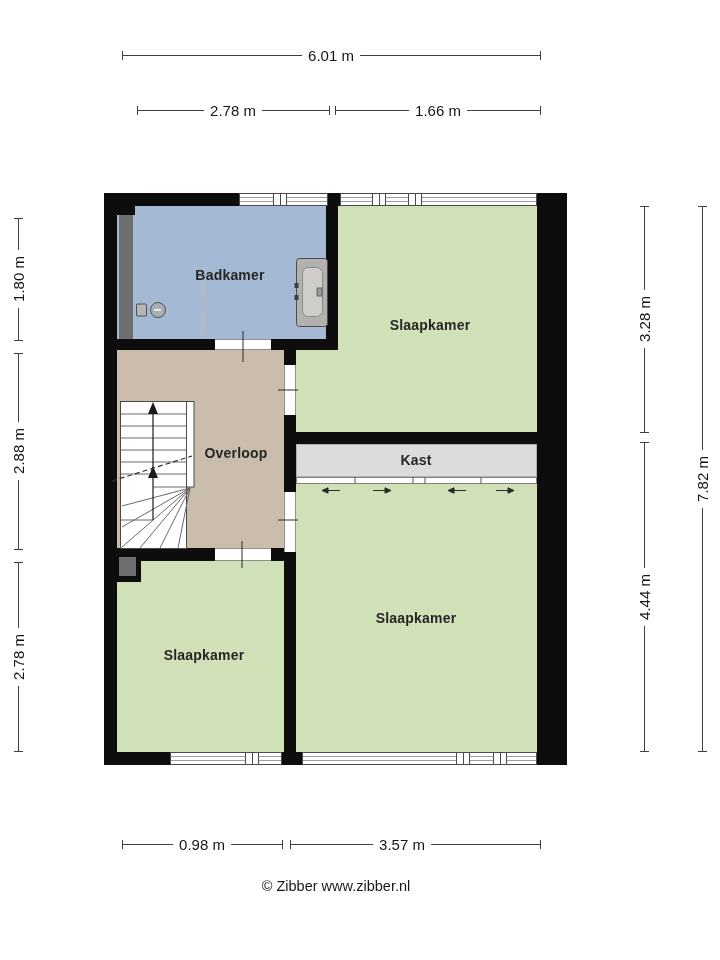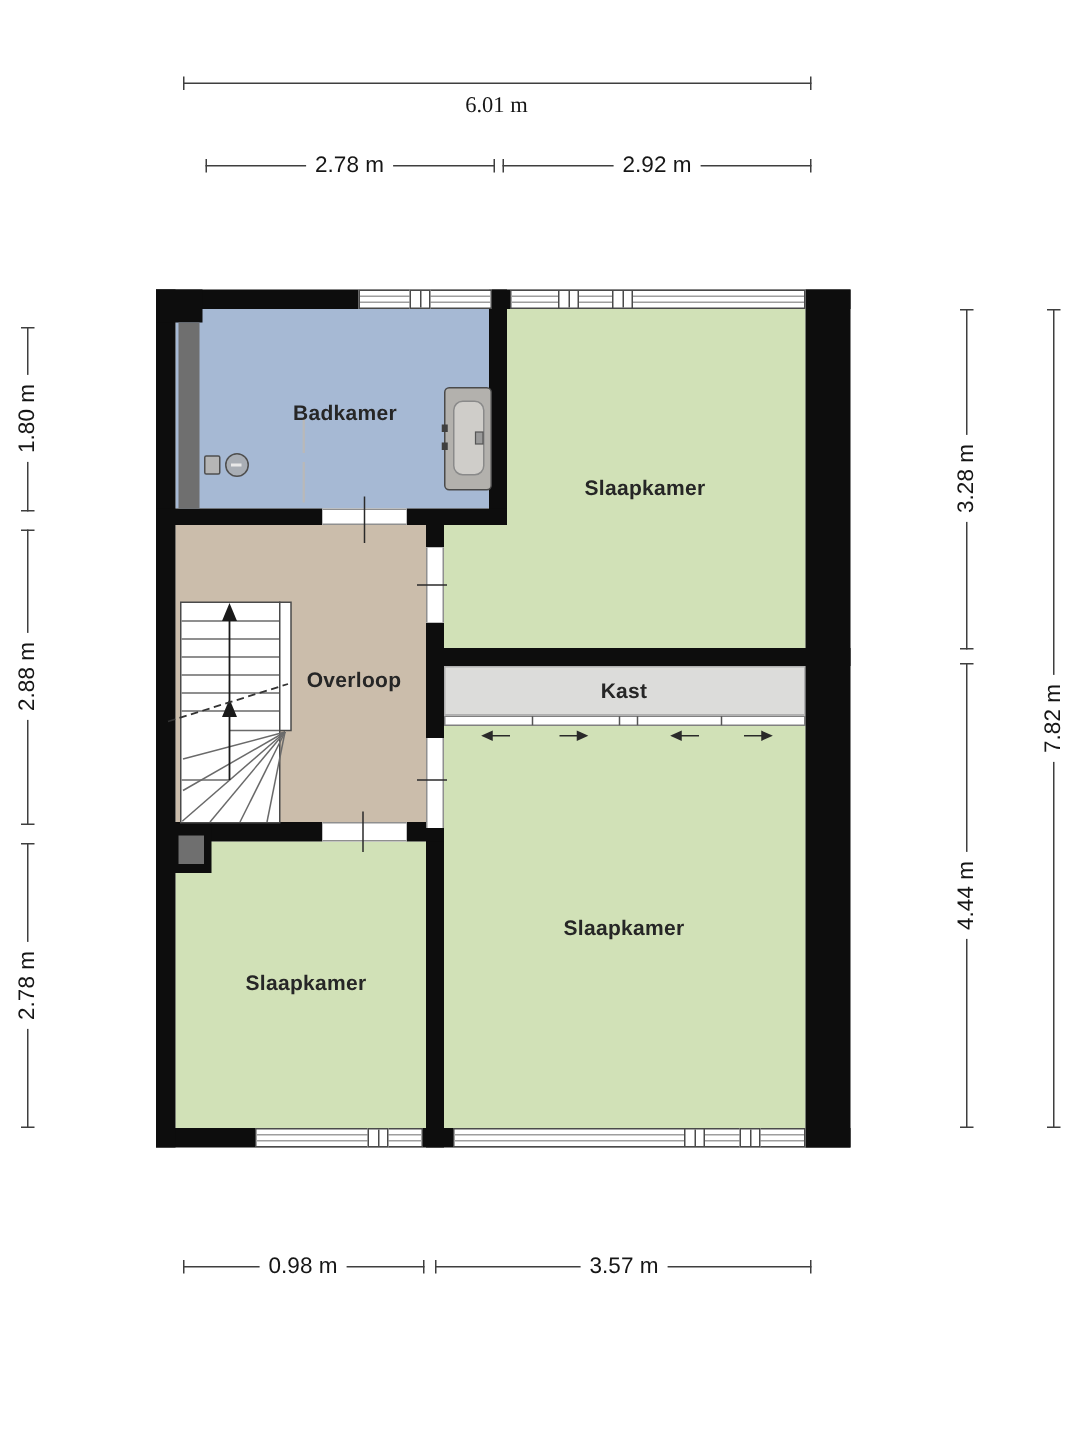"6.01 m" div.dimlabel { font-family: Liberation Serif, serif -> none; top: 71px -> 55px }
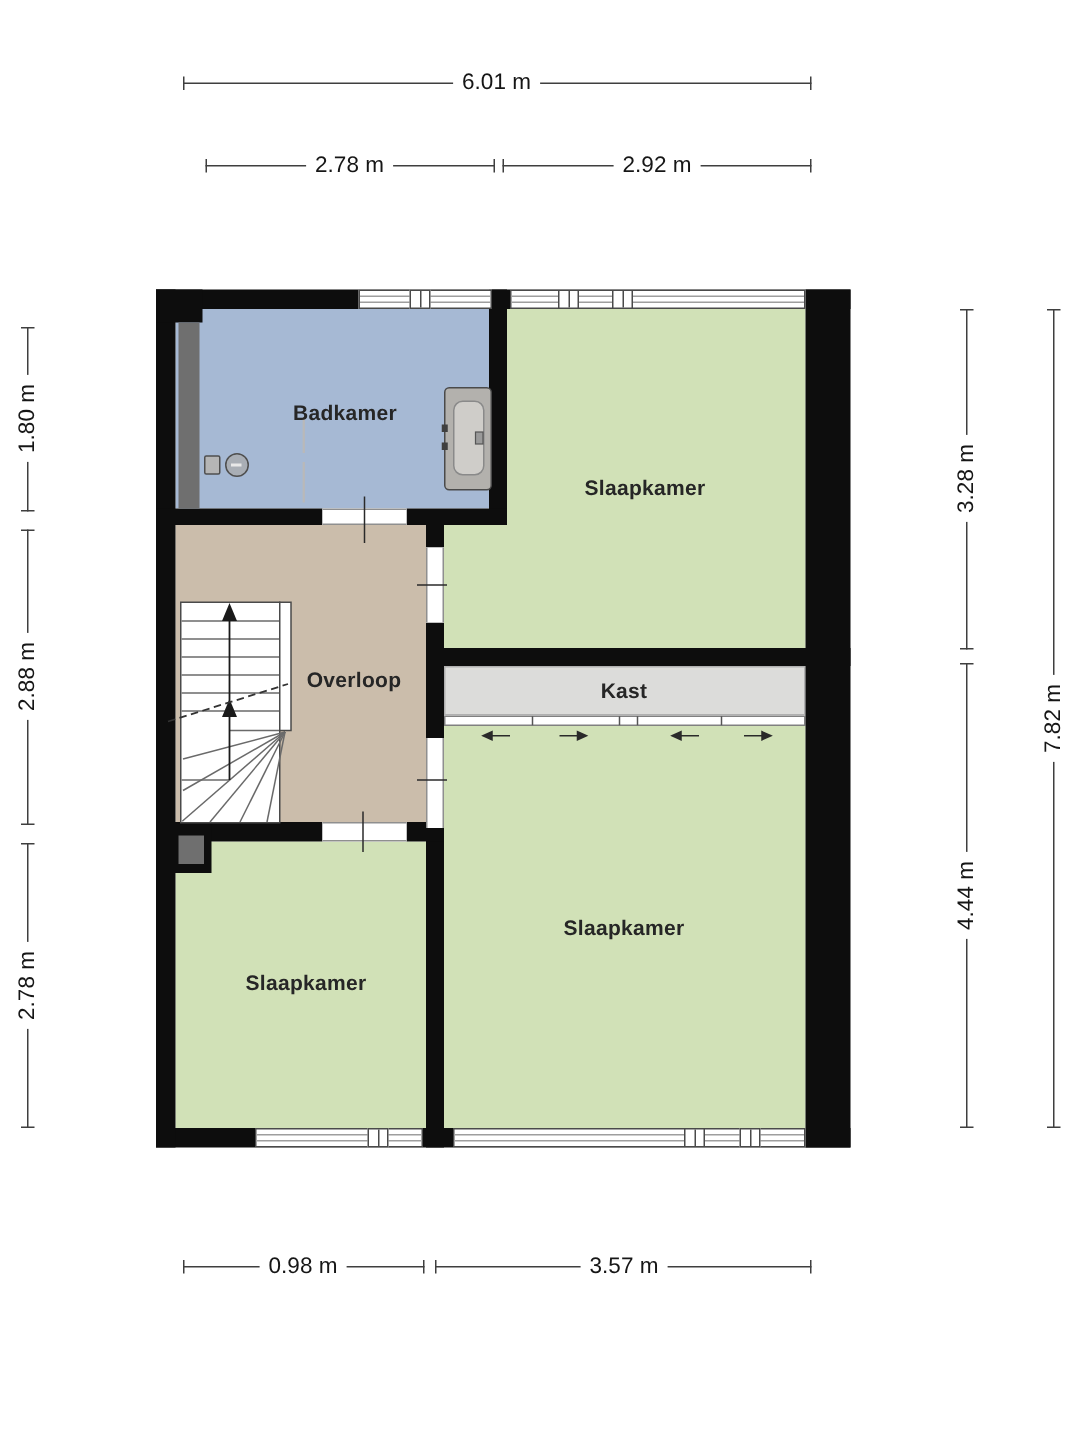"2.92 m" div.dimlabel { text: 2.92 -> 1.66 }
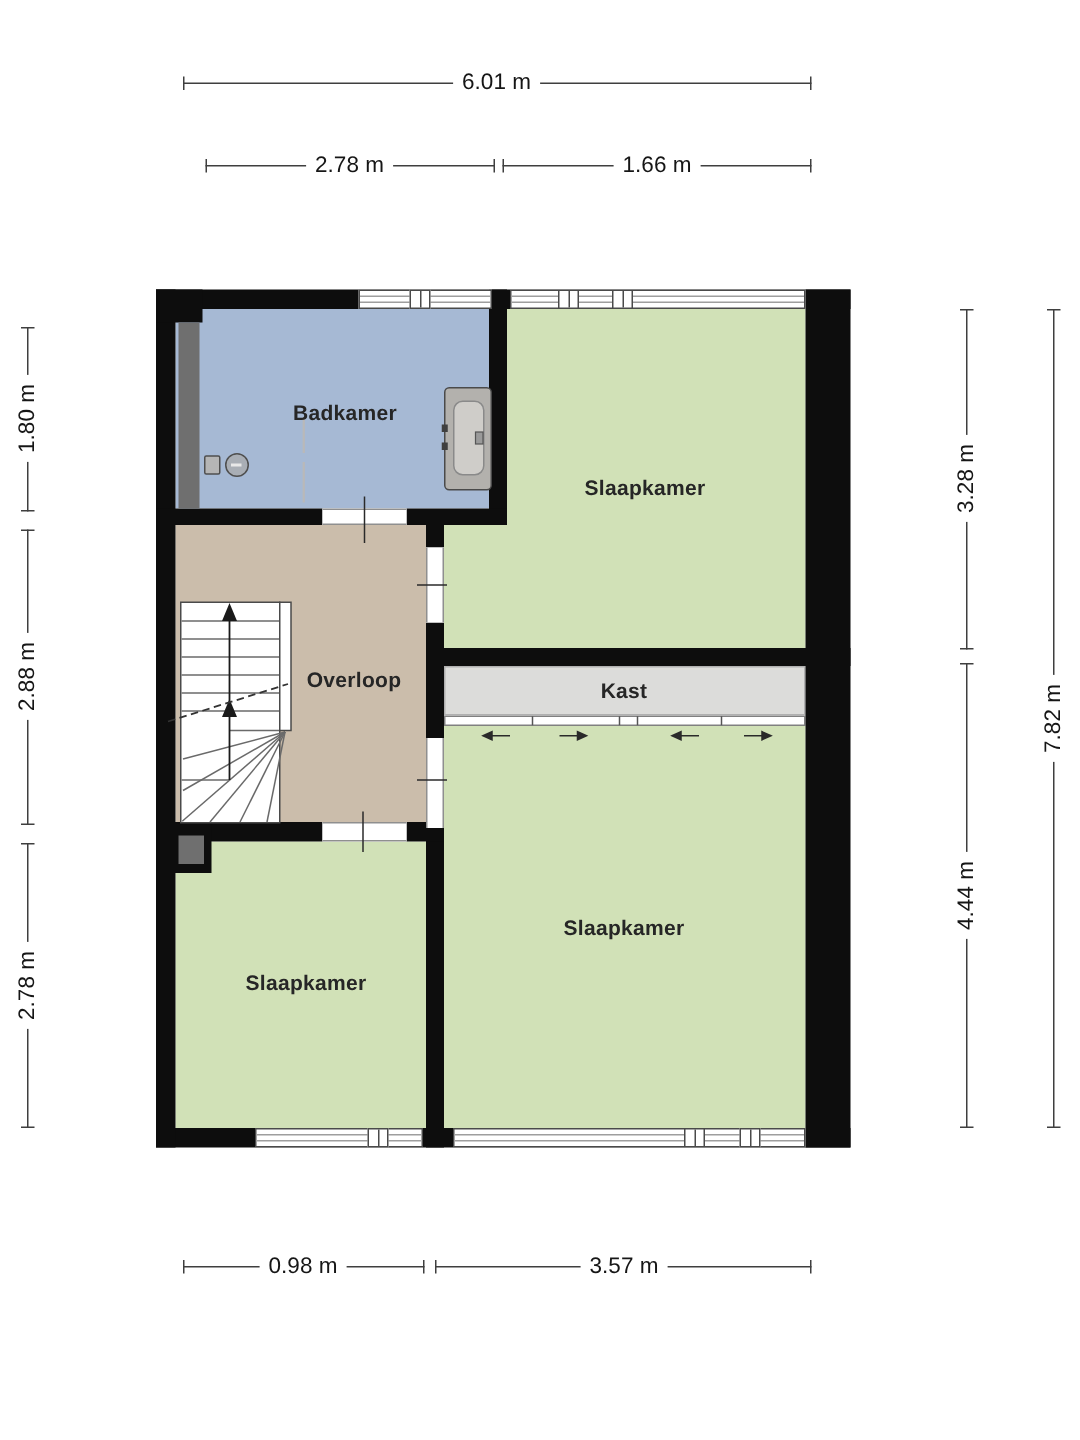"3.57 m" div.dimlabel { left: 416px -> 402px }
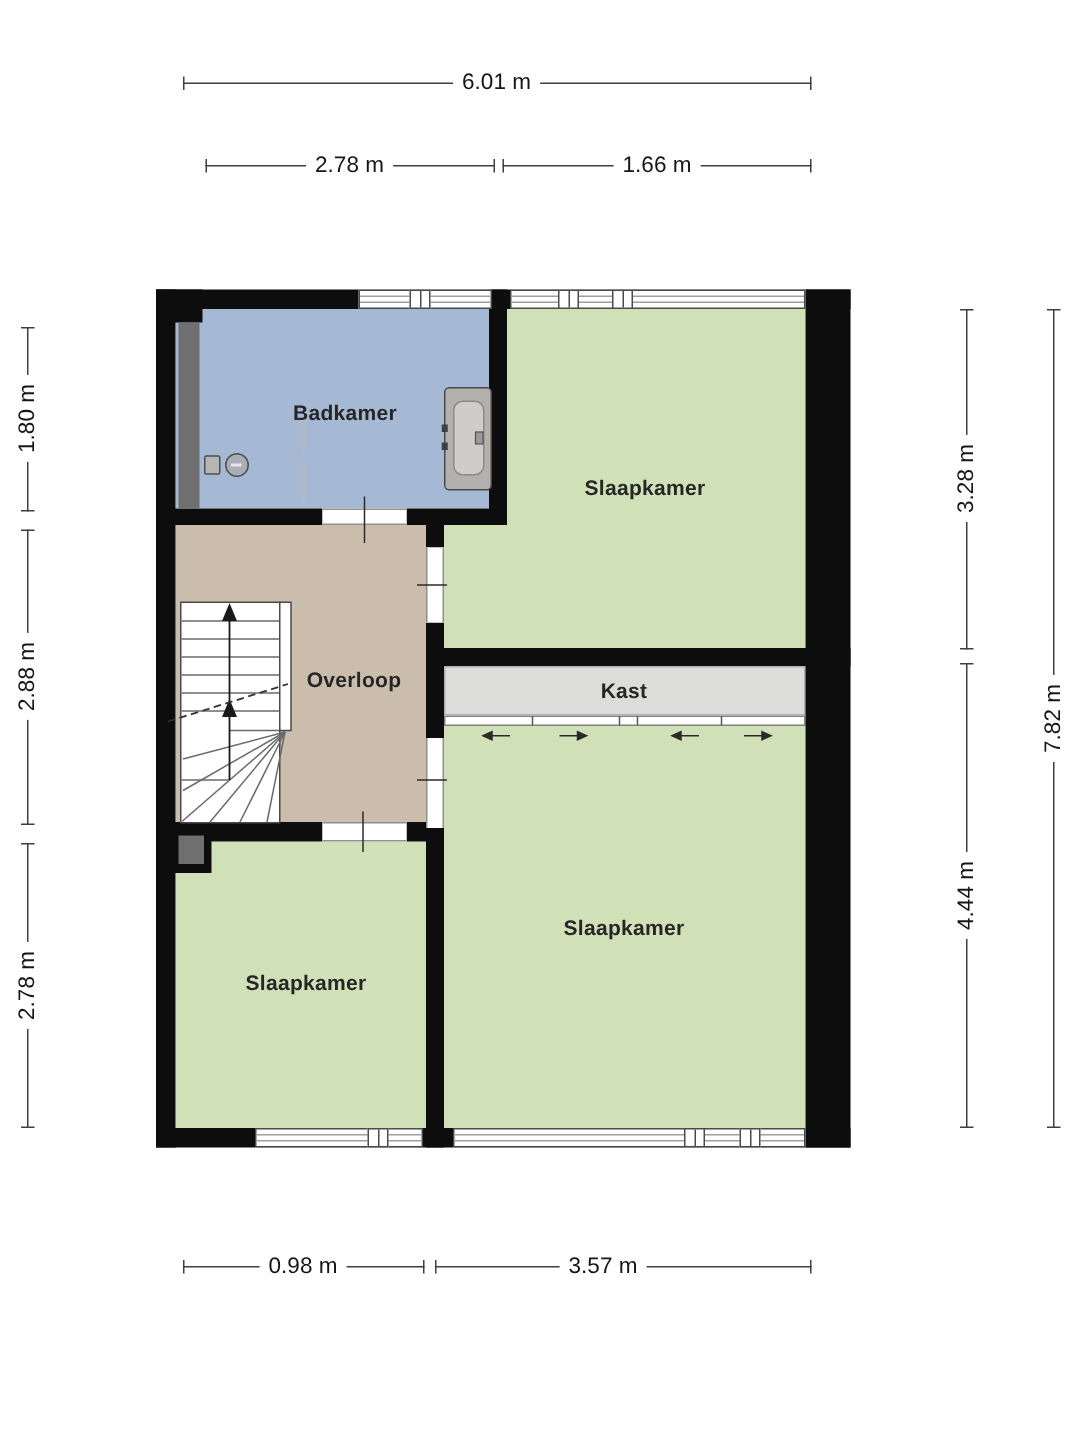"© Zibber www.zibber.nl" div { html: none -> <div>© Zibber www.zibber.nl</div> }
